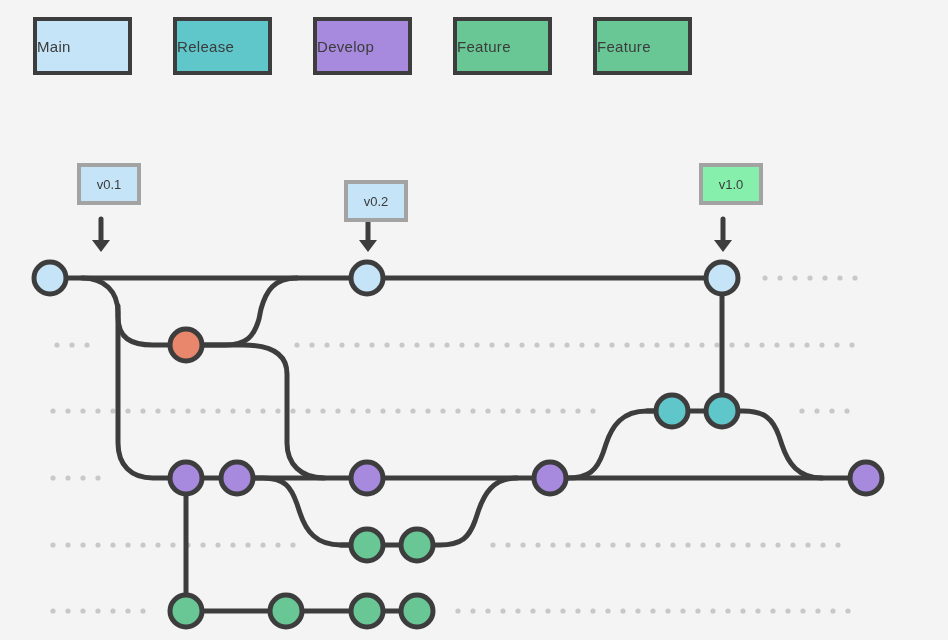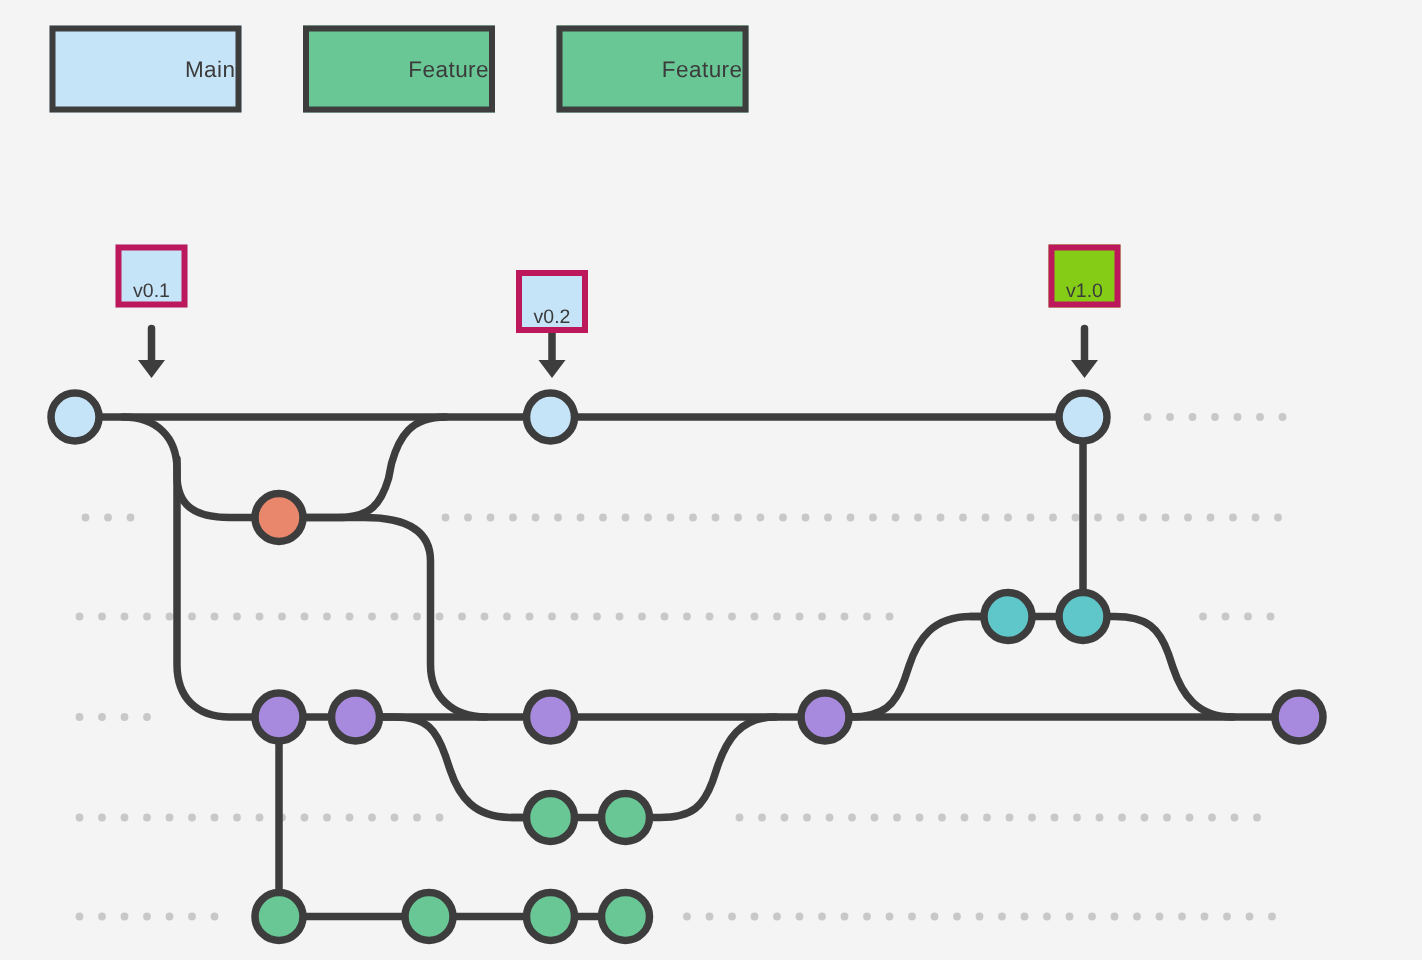"Main" .legend-box { justify-content: flex-end -> flex-start; padding-left: 33px -> none; width: 128px -> 99px }
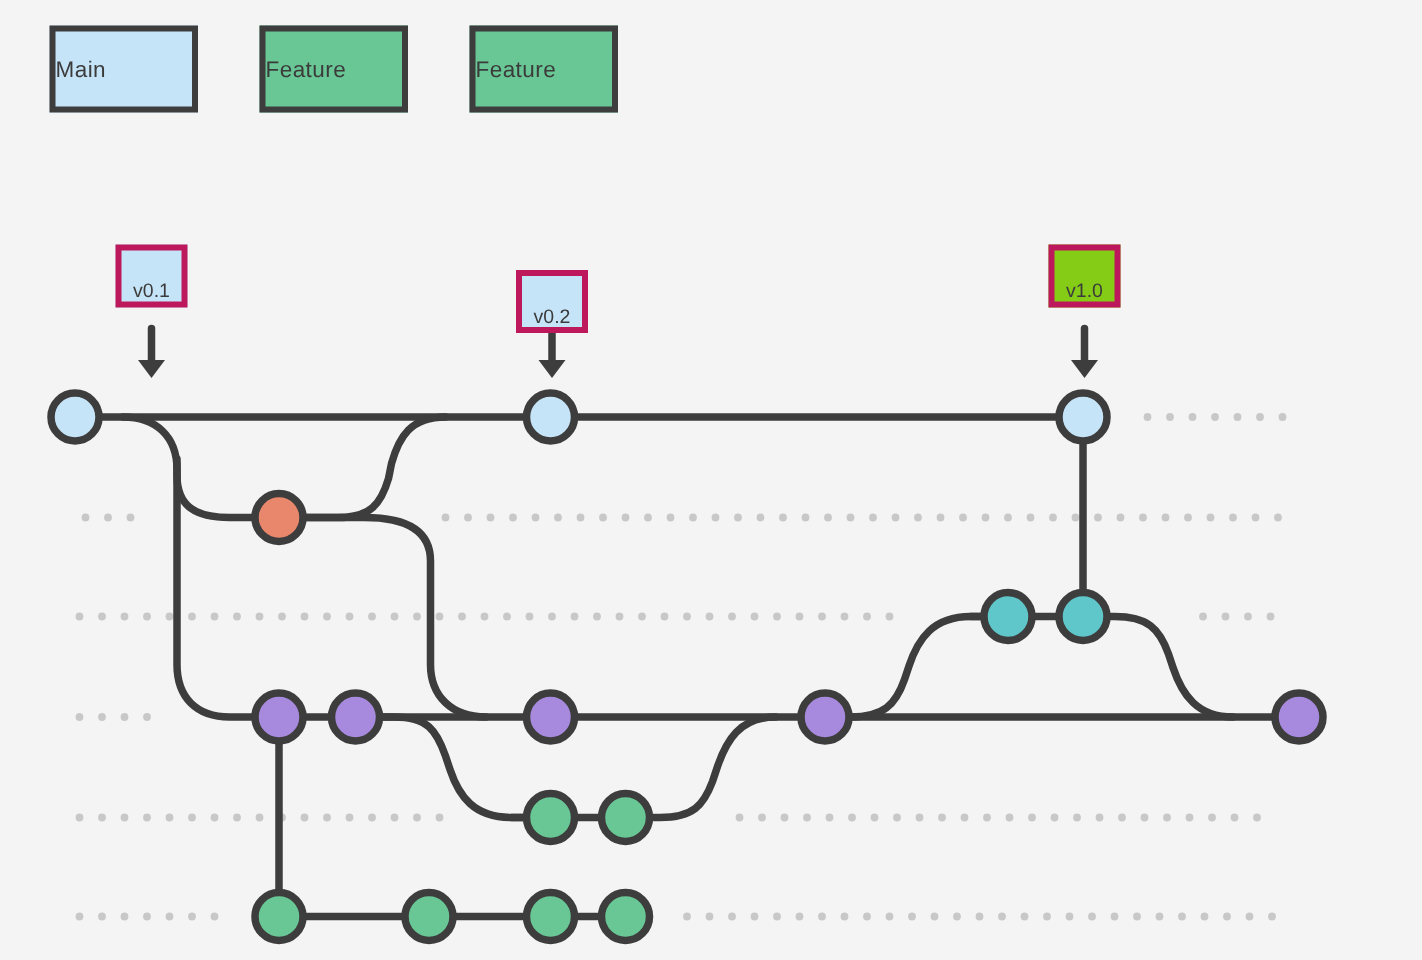"Release" div.legend-box { html: none -> <div> <span>Release</span> </div> }
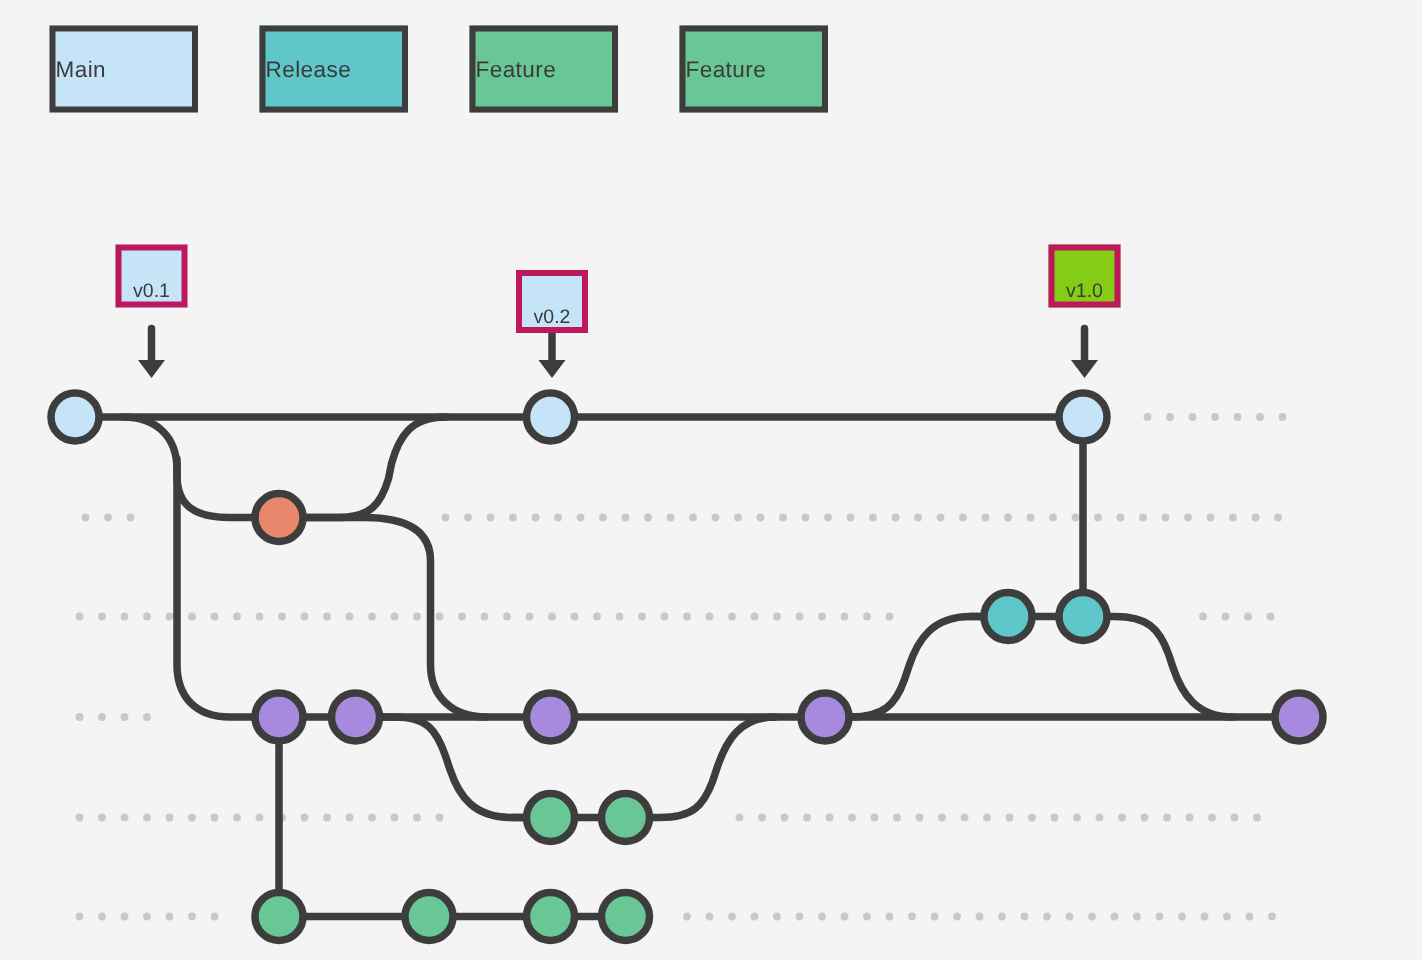"Develop" div.legend-box { html: none -> <div> <span>Develop</span> </div> }
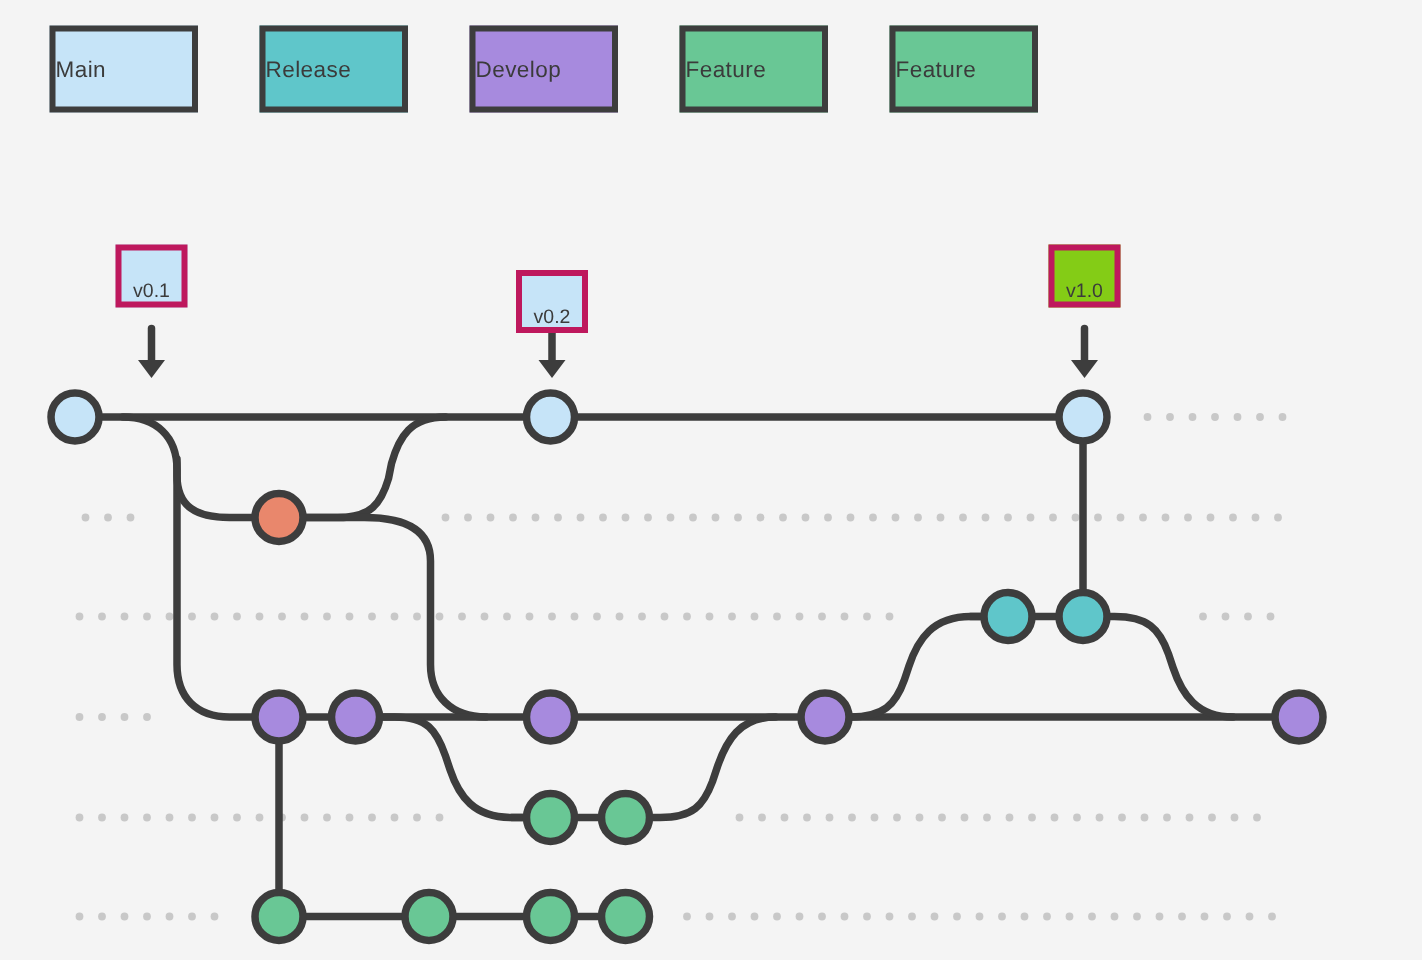"v0.1" .tag { align-items: flex-end -> center; border: 4px solid #be185d -> 4px solid #a3a3a3; width: 48px -> 64px }
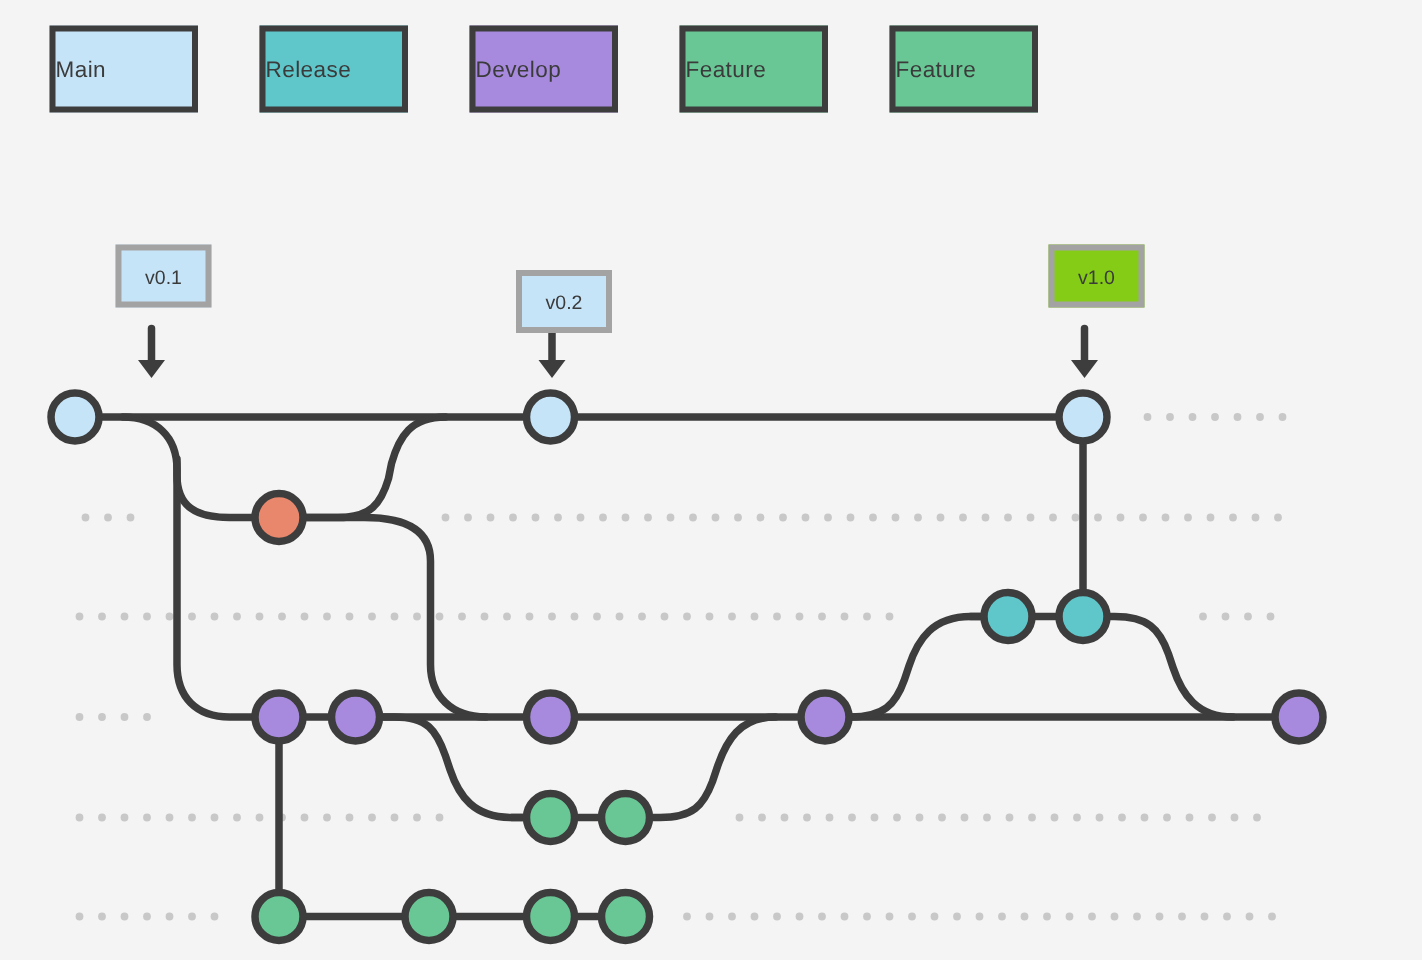"v1.0" div.tag { background: #84cc16 -> #86efac }
